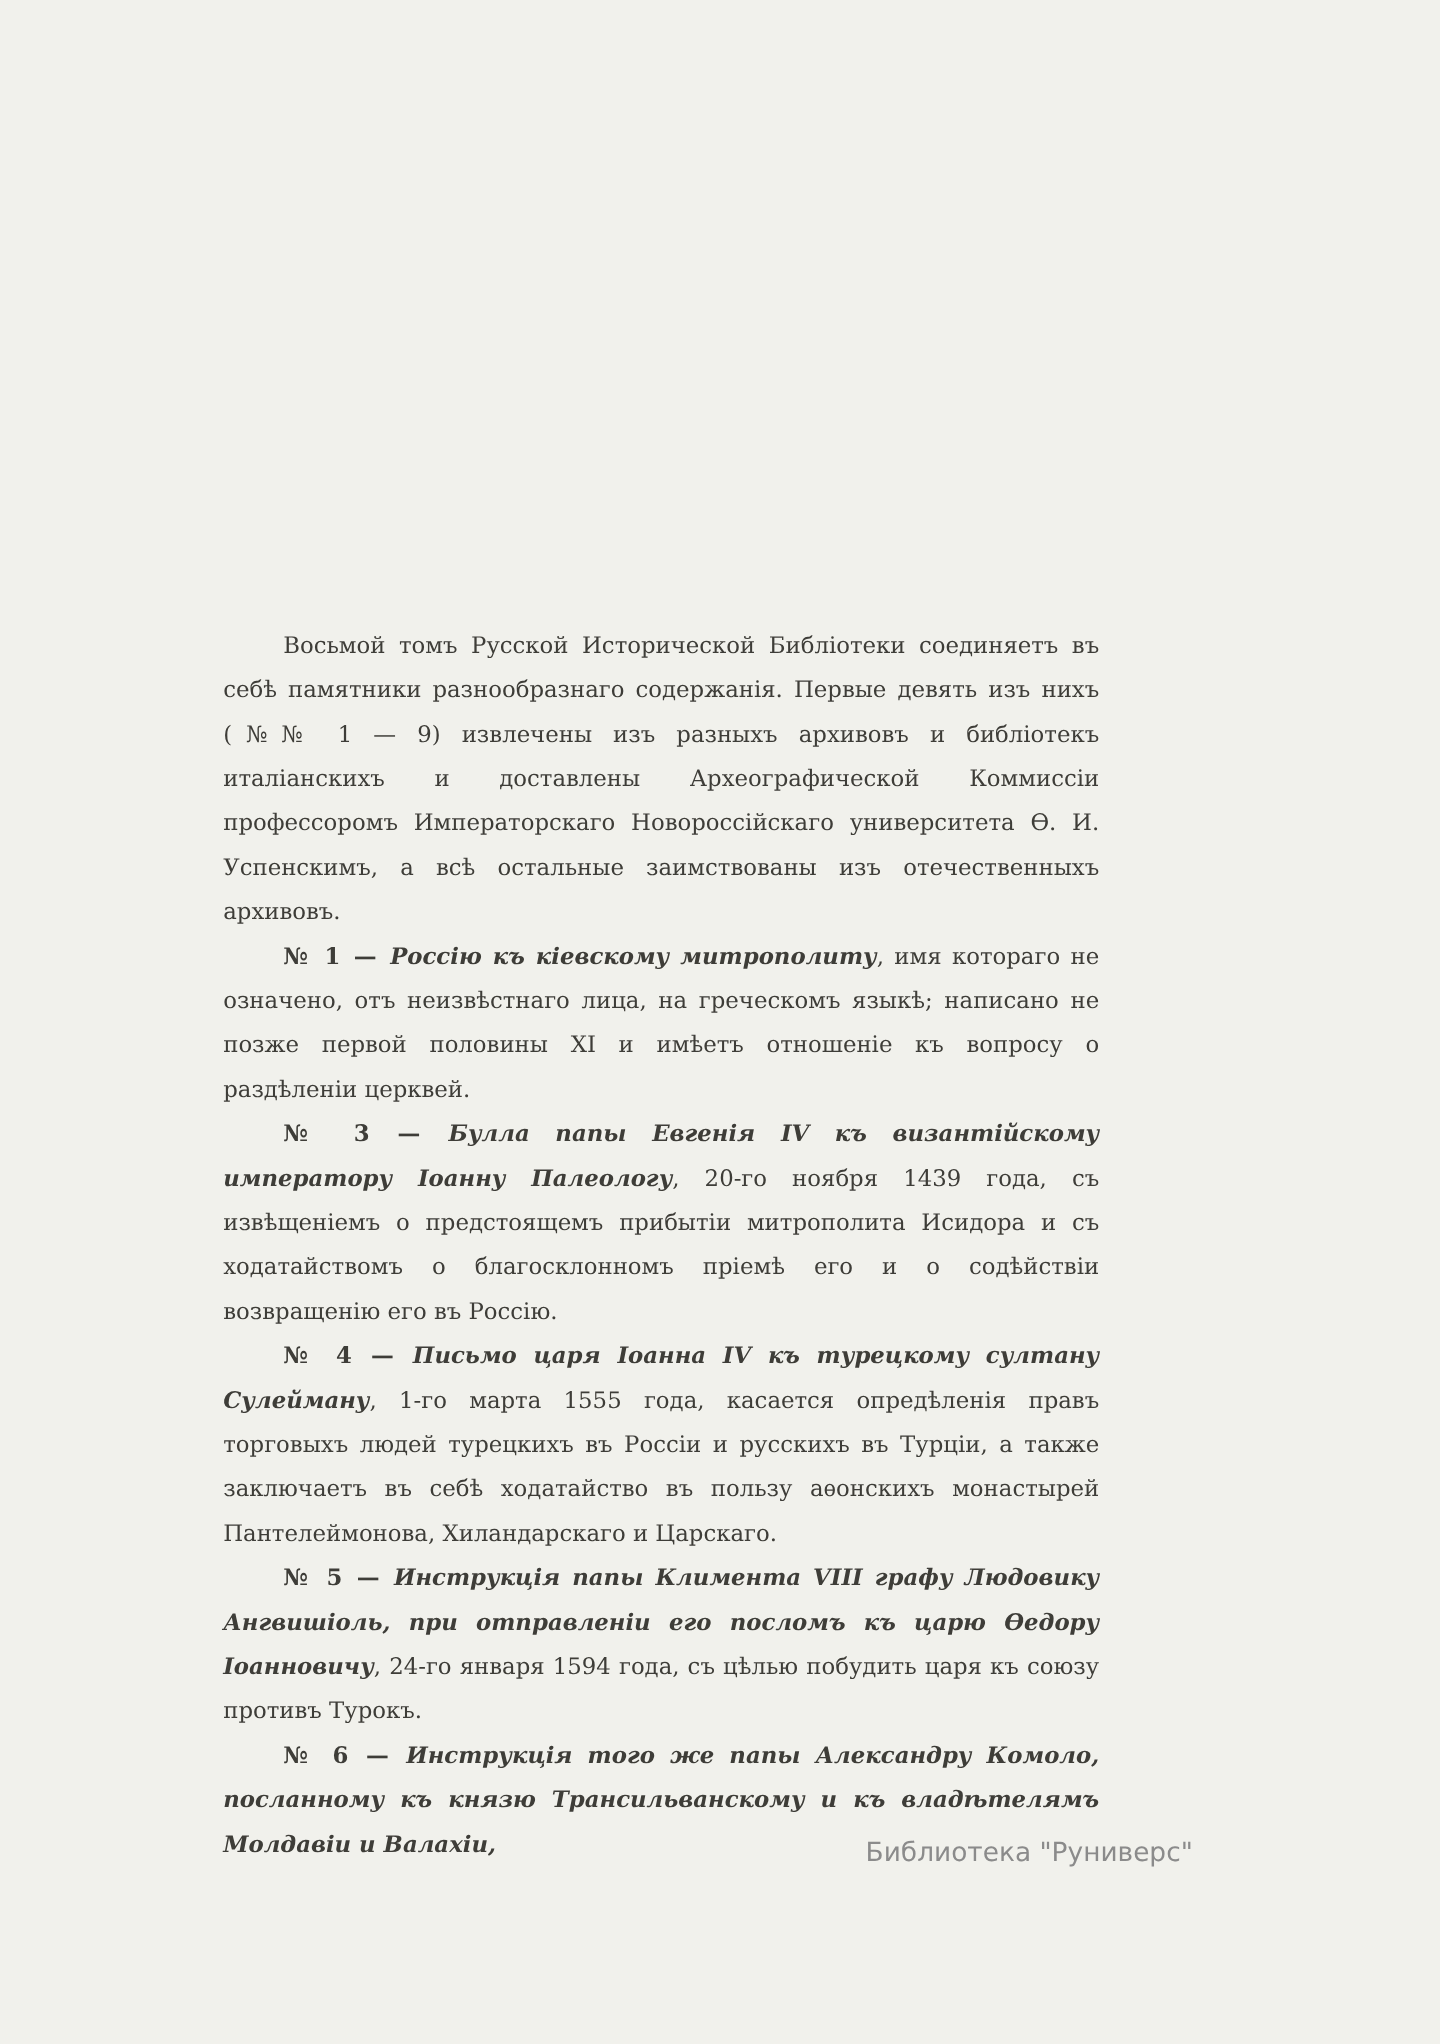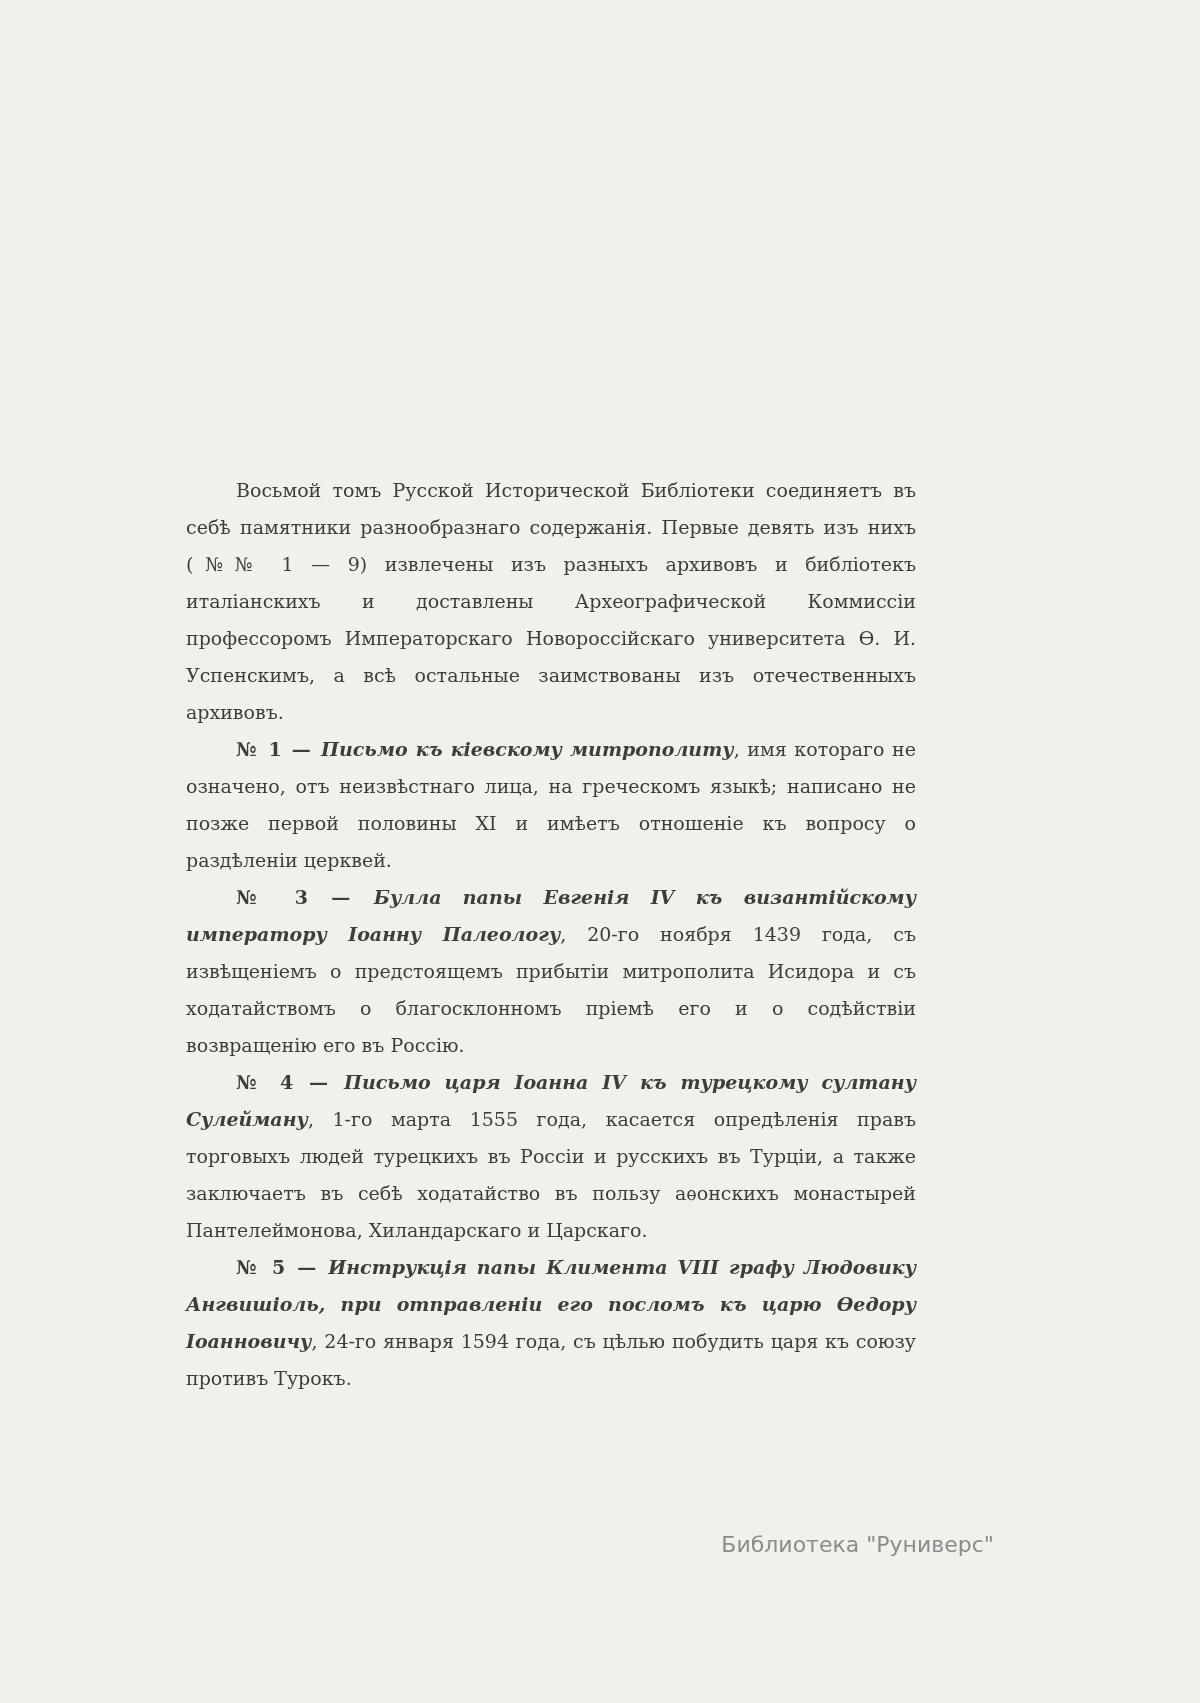"Восьмой томъ Русской Исторической" .text-block { top: 472px -> 520px }
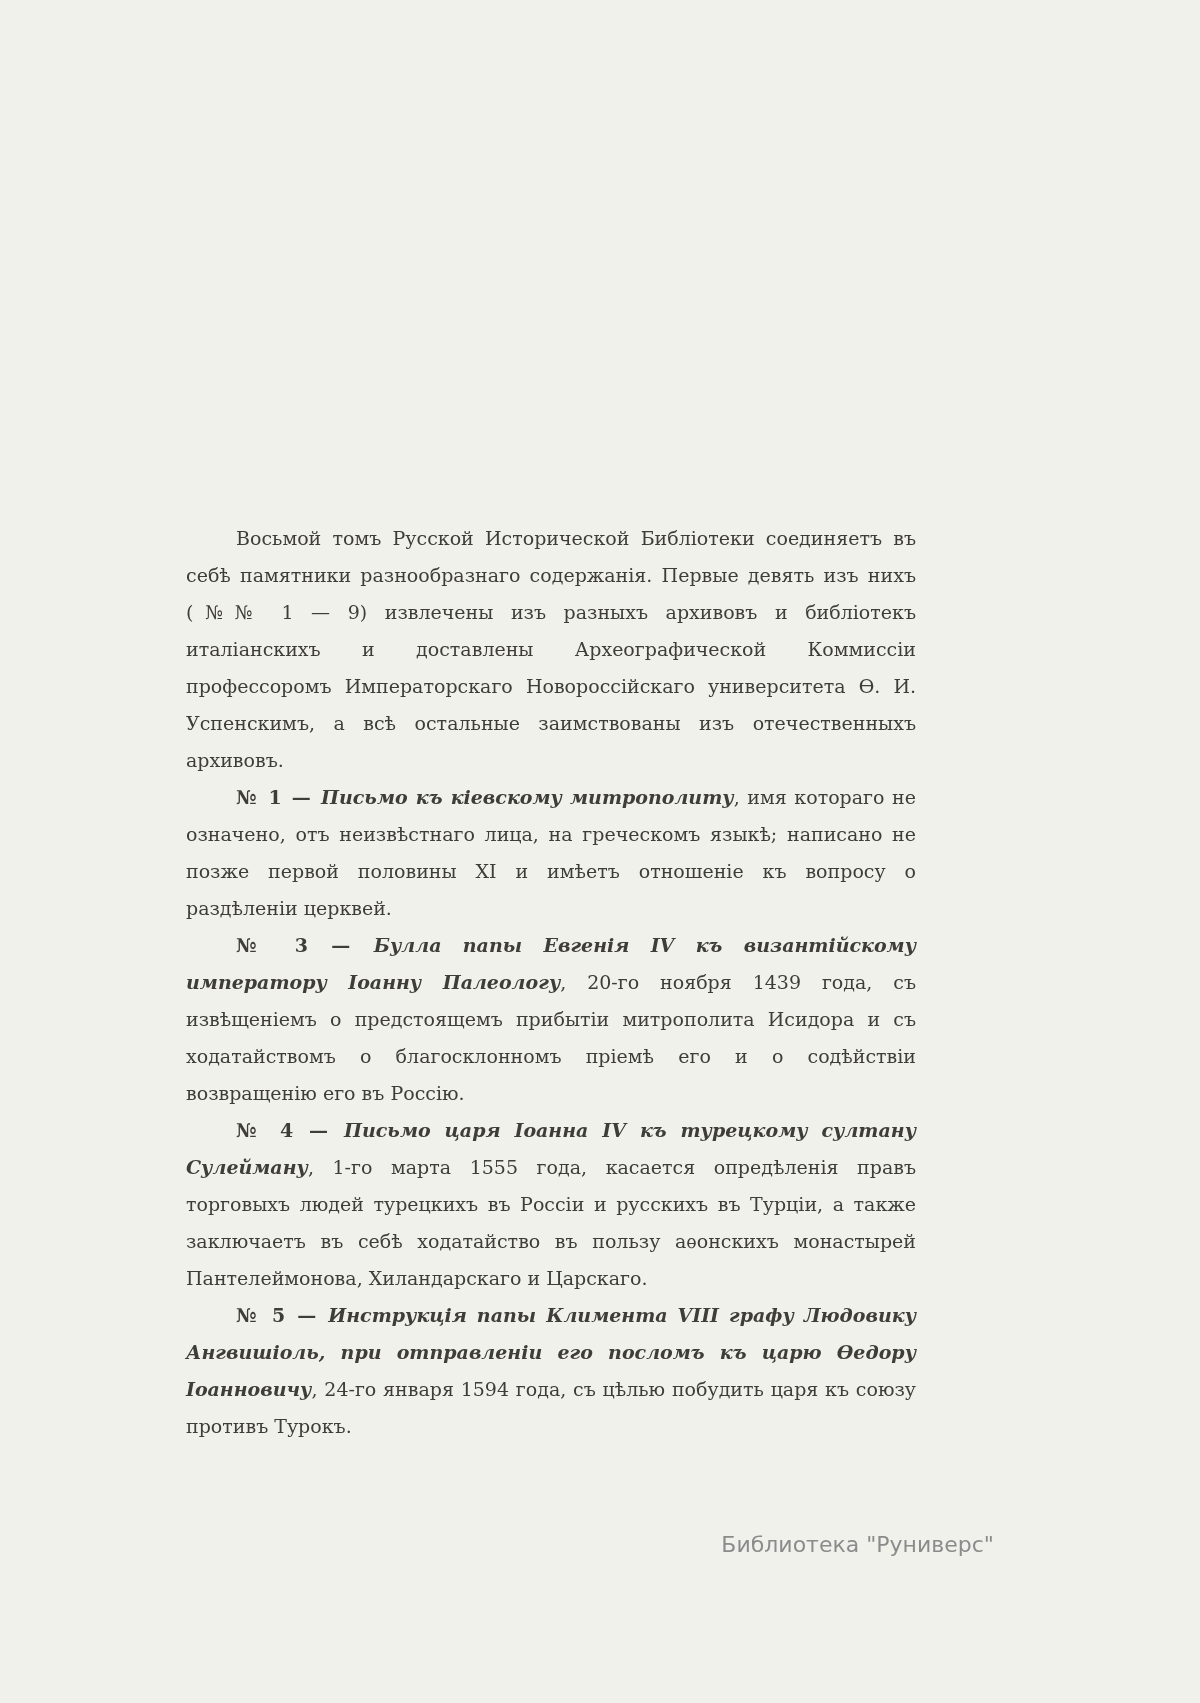"Письмо къ кіевскому митрополиту" span.seg-italic { text: Письмо -> Россію }
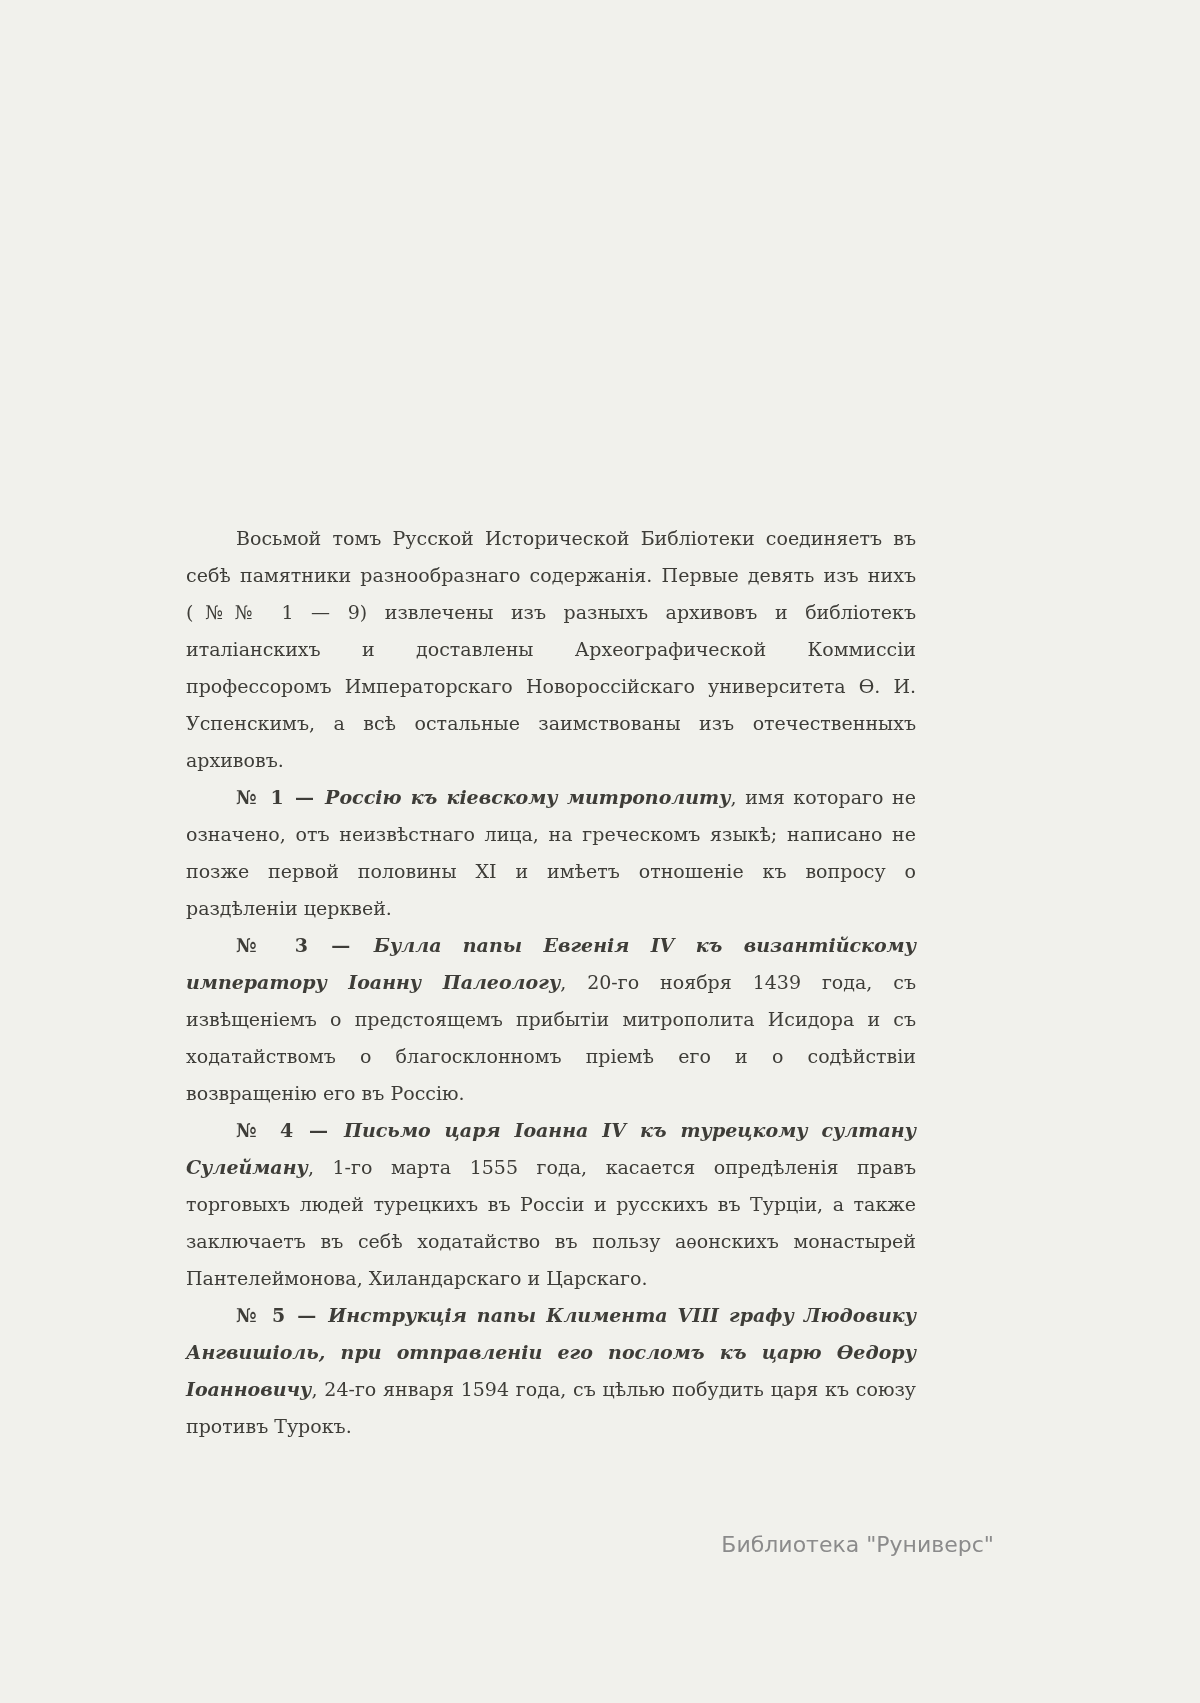"№ 6 — Инструкція того" p.para { html: none -> <p><span>№ 6 — </span><span>Инструкція того же папы Александру Комоло, посланному къ князю Трансильванскому и къ владѣтелямъ Молдавіи и Валахіи,</span></p> }
